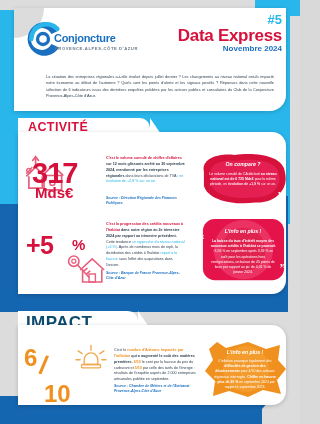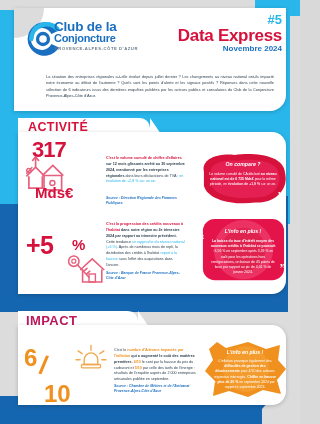"Club de la" div.logo-txt1 { html: <div>Club de la</div> -> none }
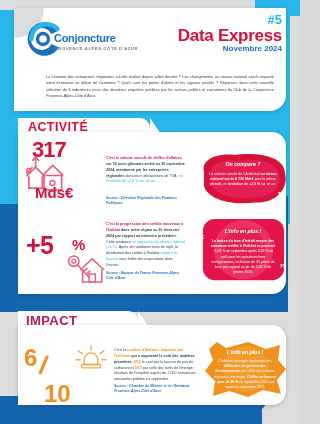"317" .n317 { font-size: 22px -> 29px; top: 140px -> 160px }
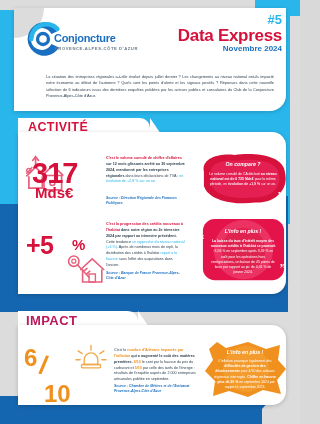"IMPACT" .tab-imp-label { color: #be185d -> #0c4a6e; font-size: 13px -> 17px }
